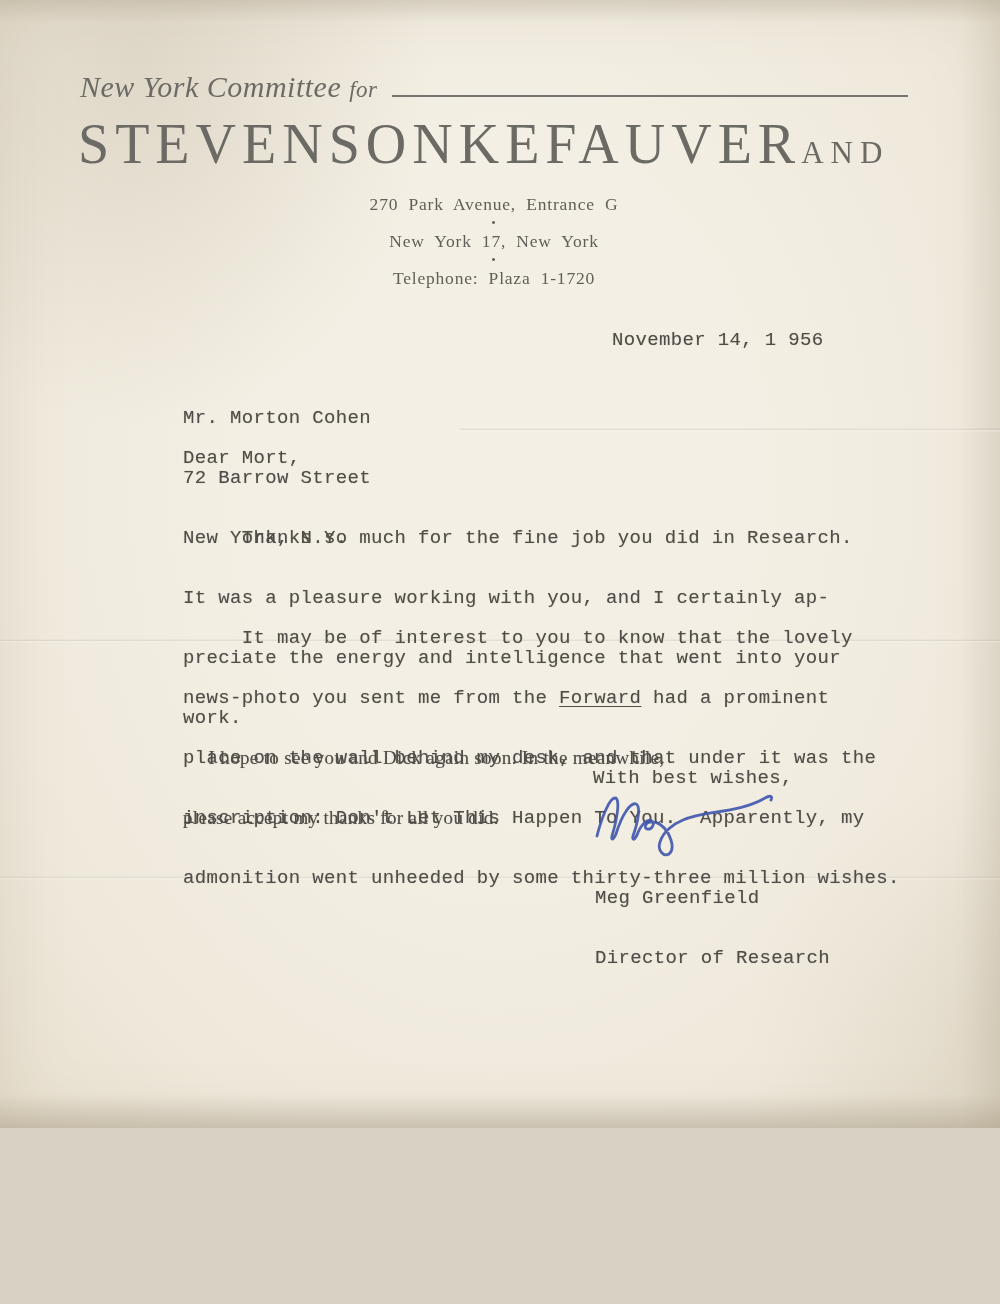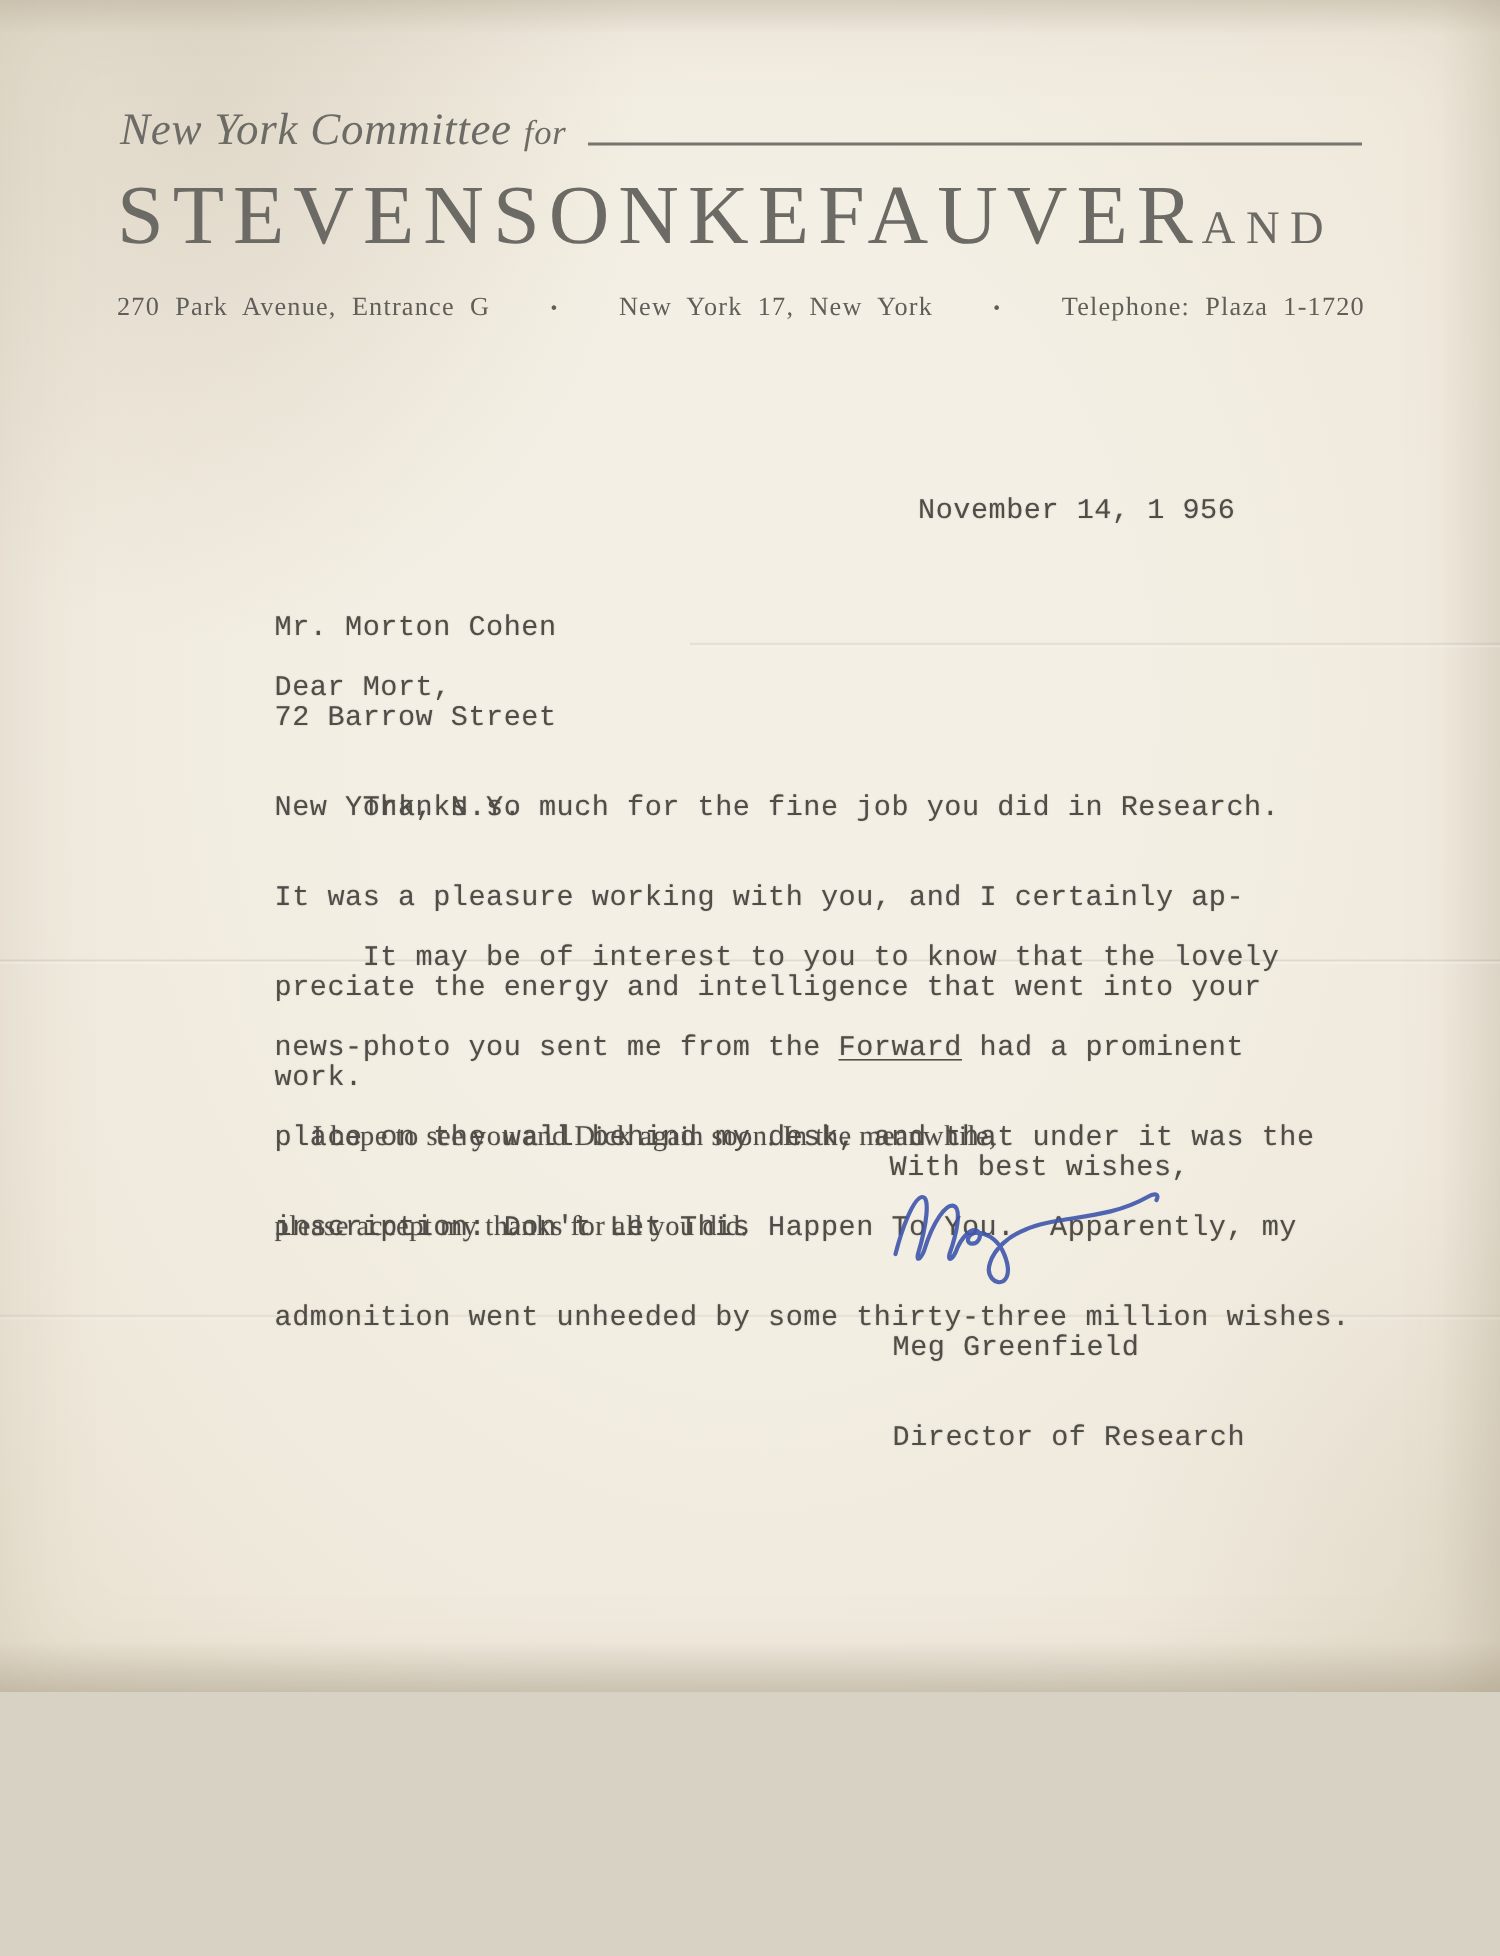"270 Park Avenue, Entrance G" .lh-address { flex-direction: none -> column }
